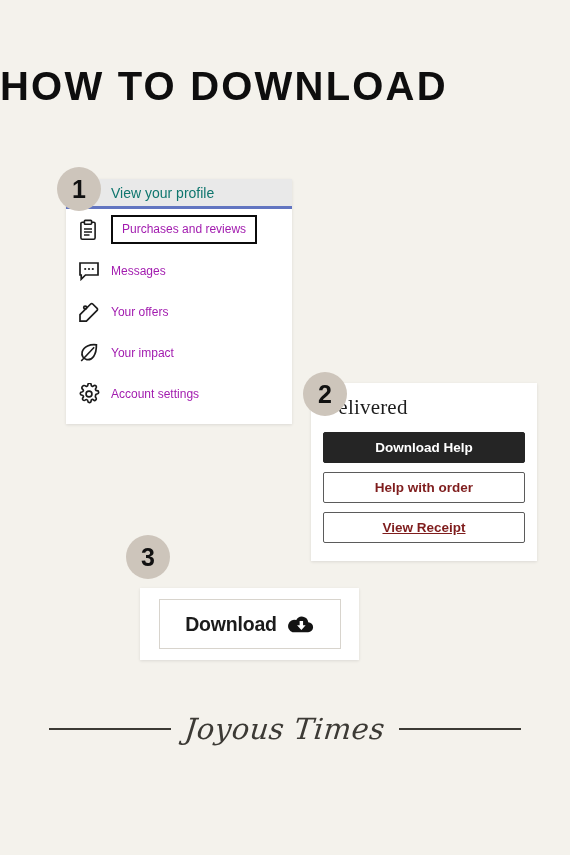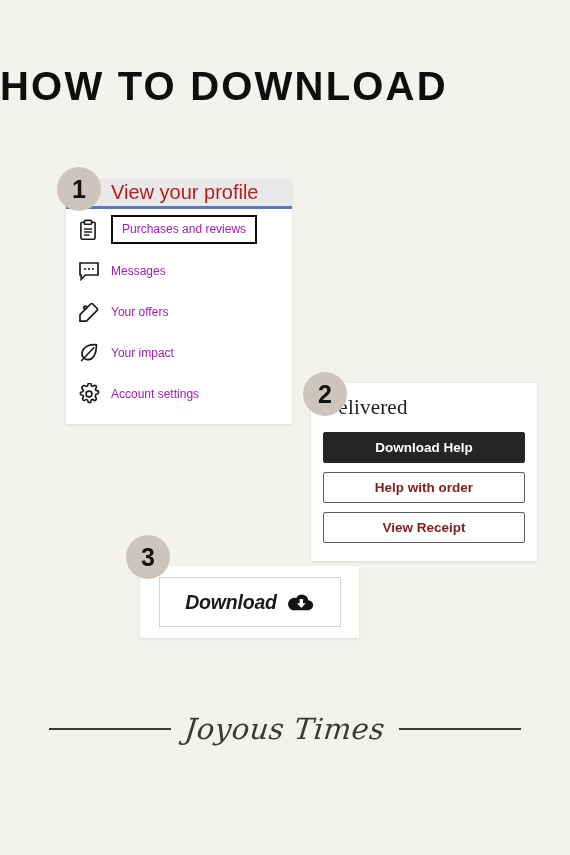"View your profile" .menu-row-profile .mlabel { color: #b91c1c -> #0f766e; font-size: 20px -> 14px }
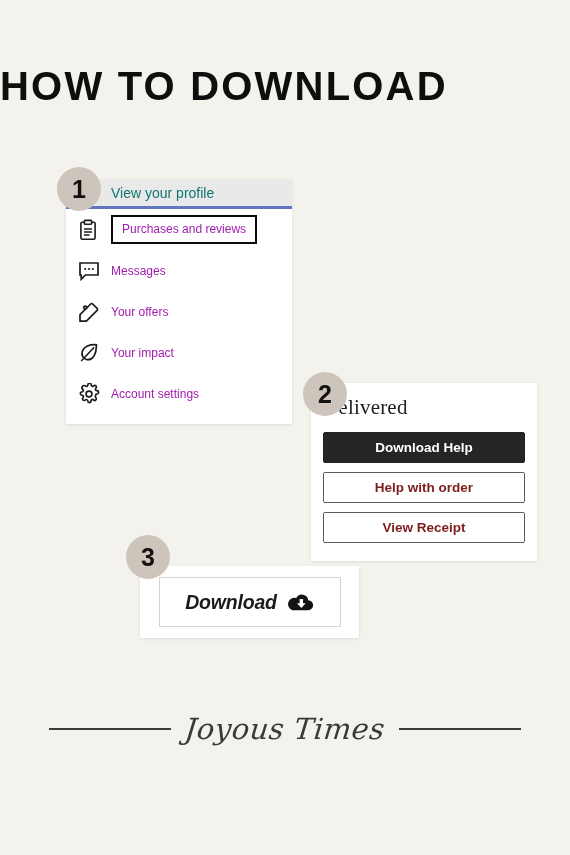"View Receipt" .btn:last-child { text-decoration: none -> underline }
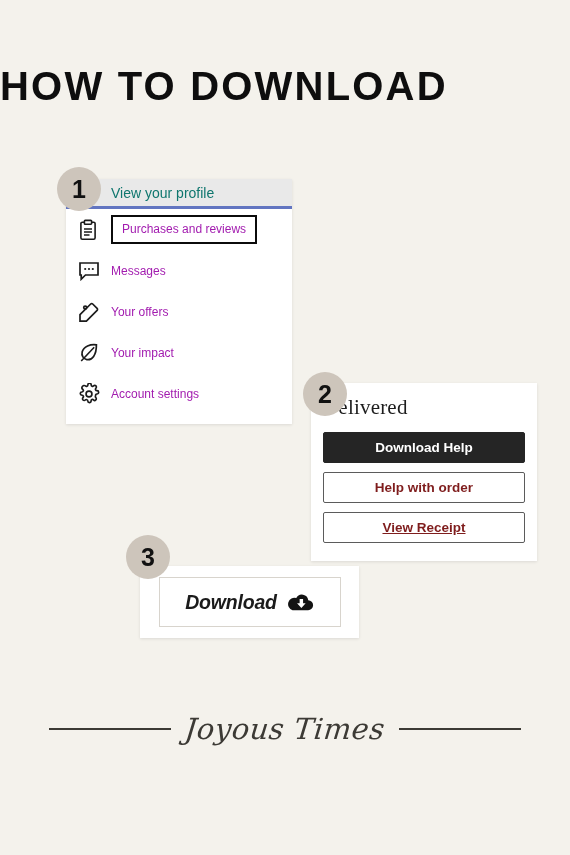"Download" .download-card { font-style: italic -> none; top: 566px -> 588px }
